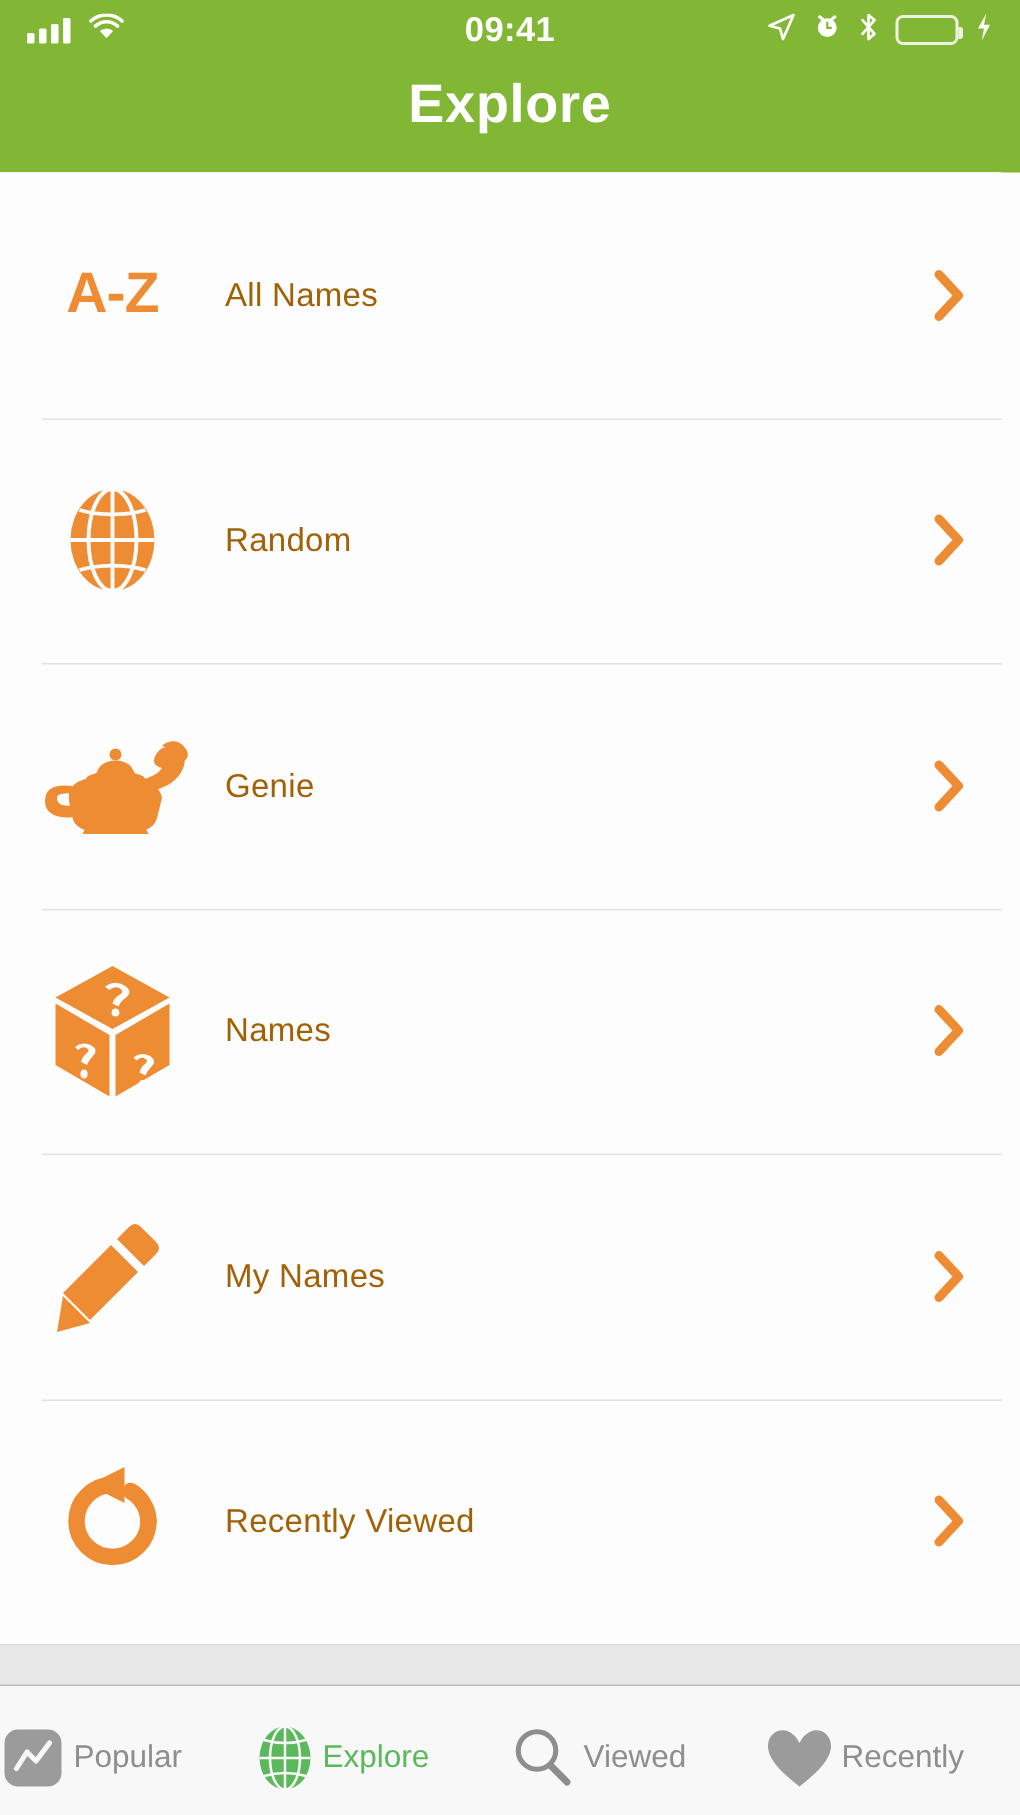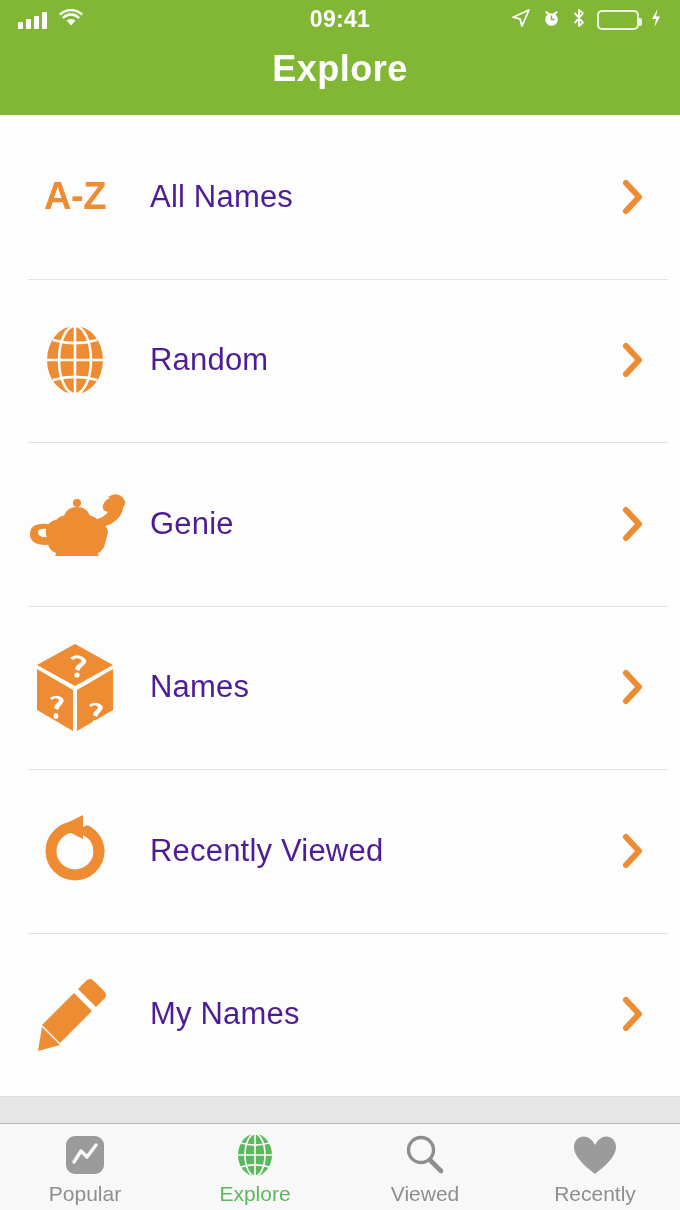"All Names" .row-label { color: #4c1d95 -> #a16207; font-size: 31px -> 22px }
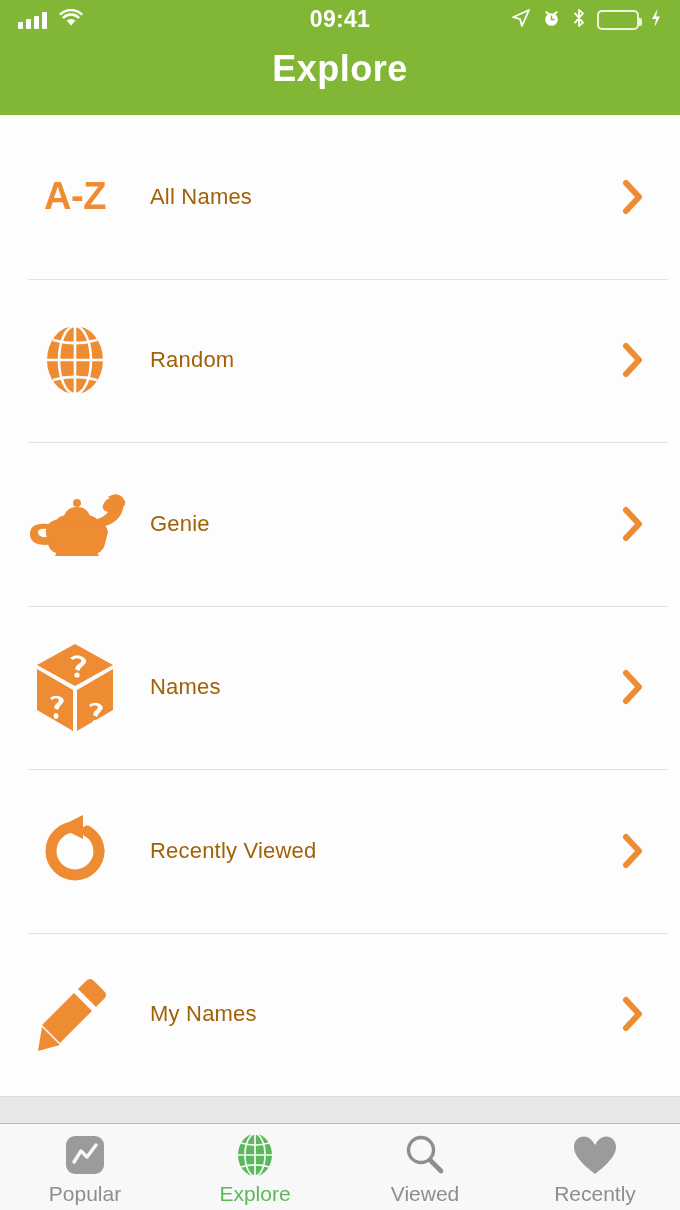"Recently Viewed" div.row { order: before "My Names" -> after "My Names" }
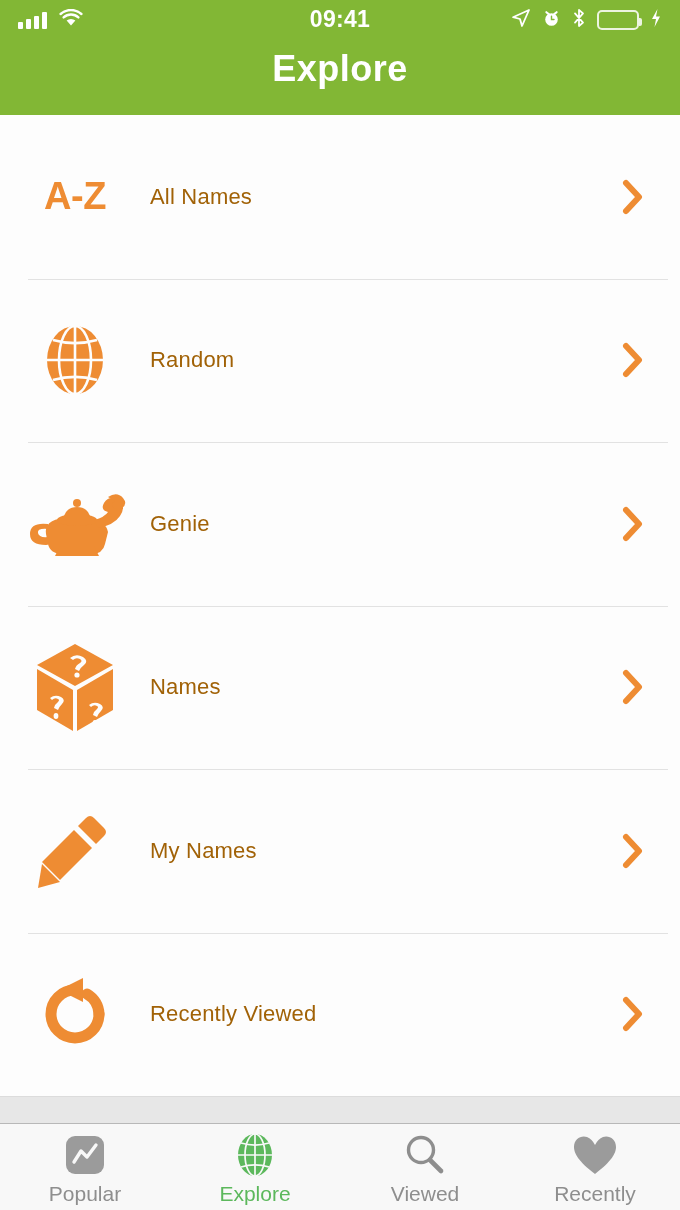"Popular" .tab { flex-direction: column -> none }
